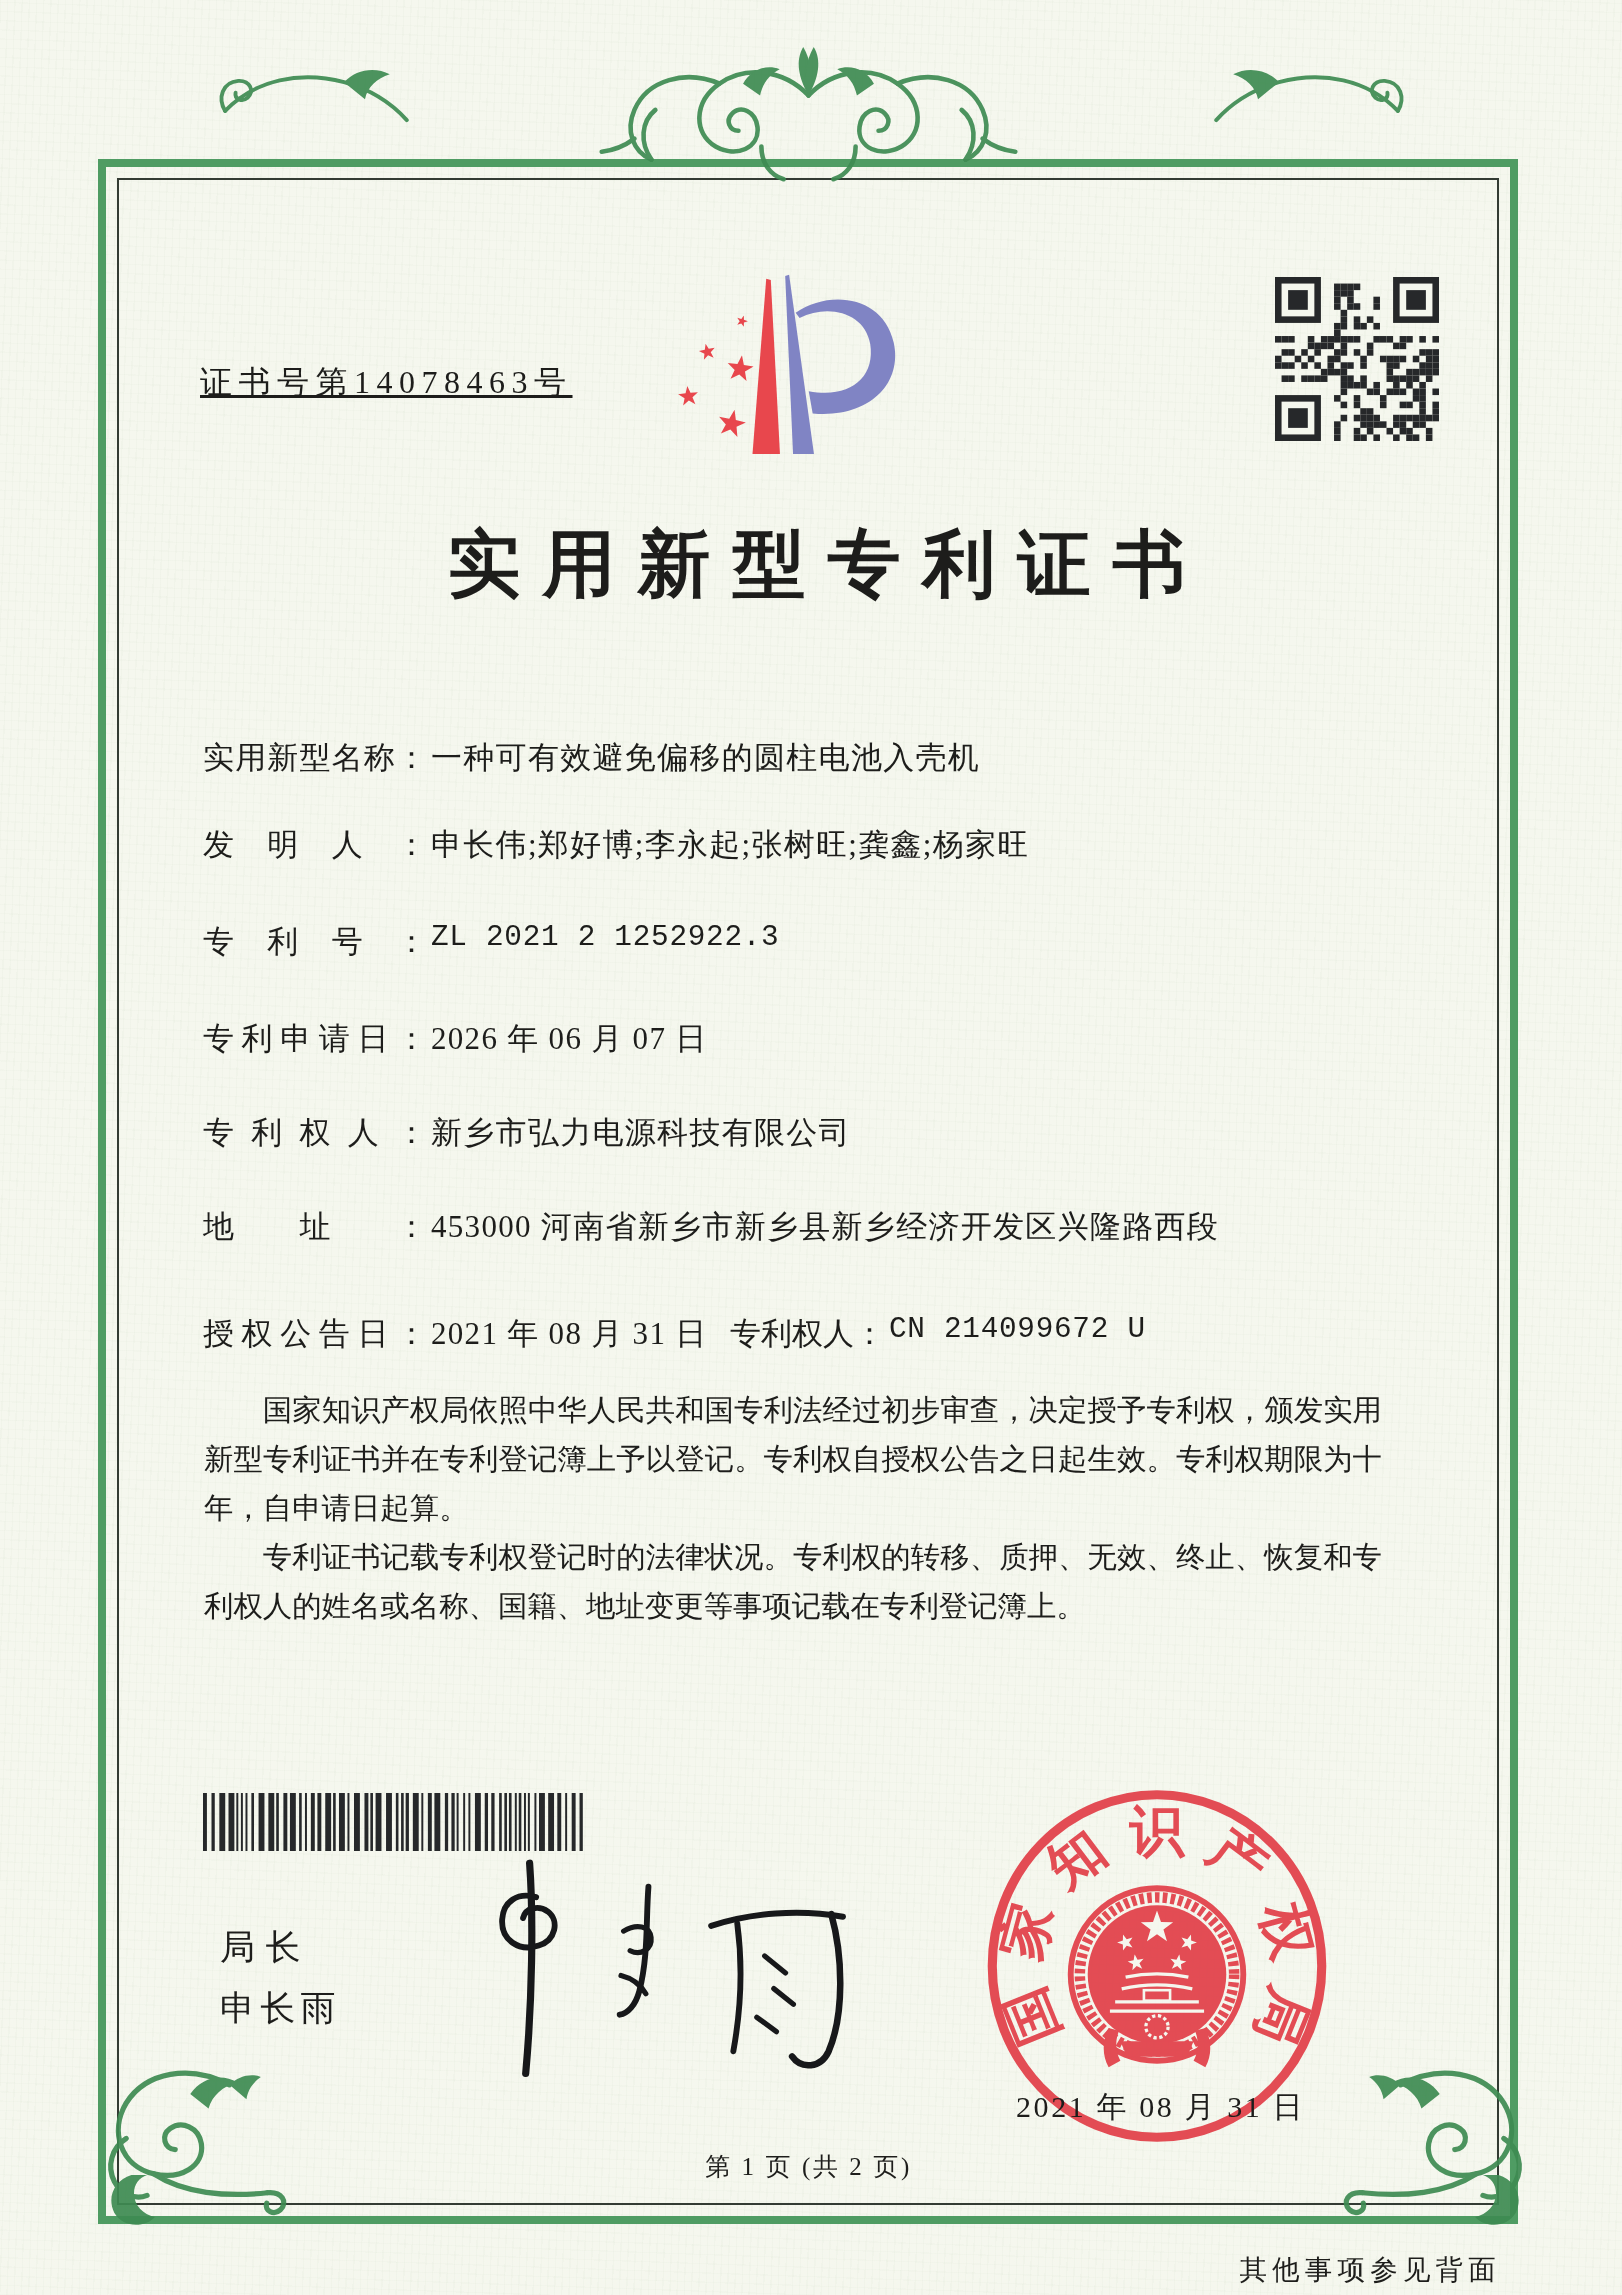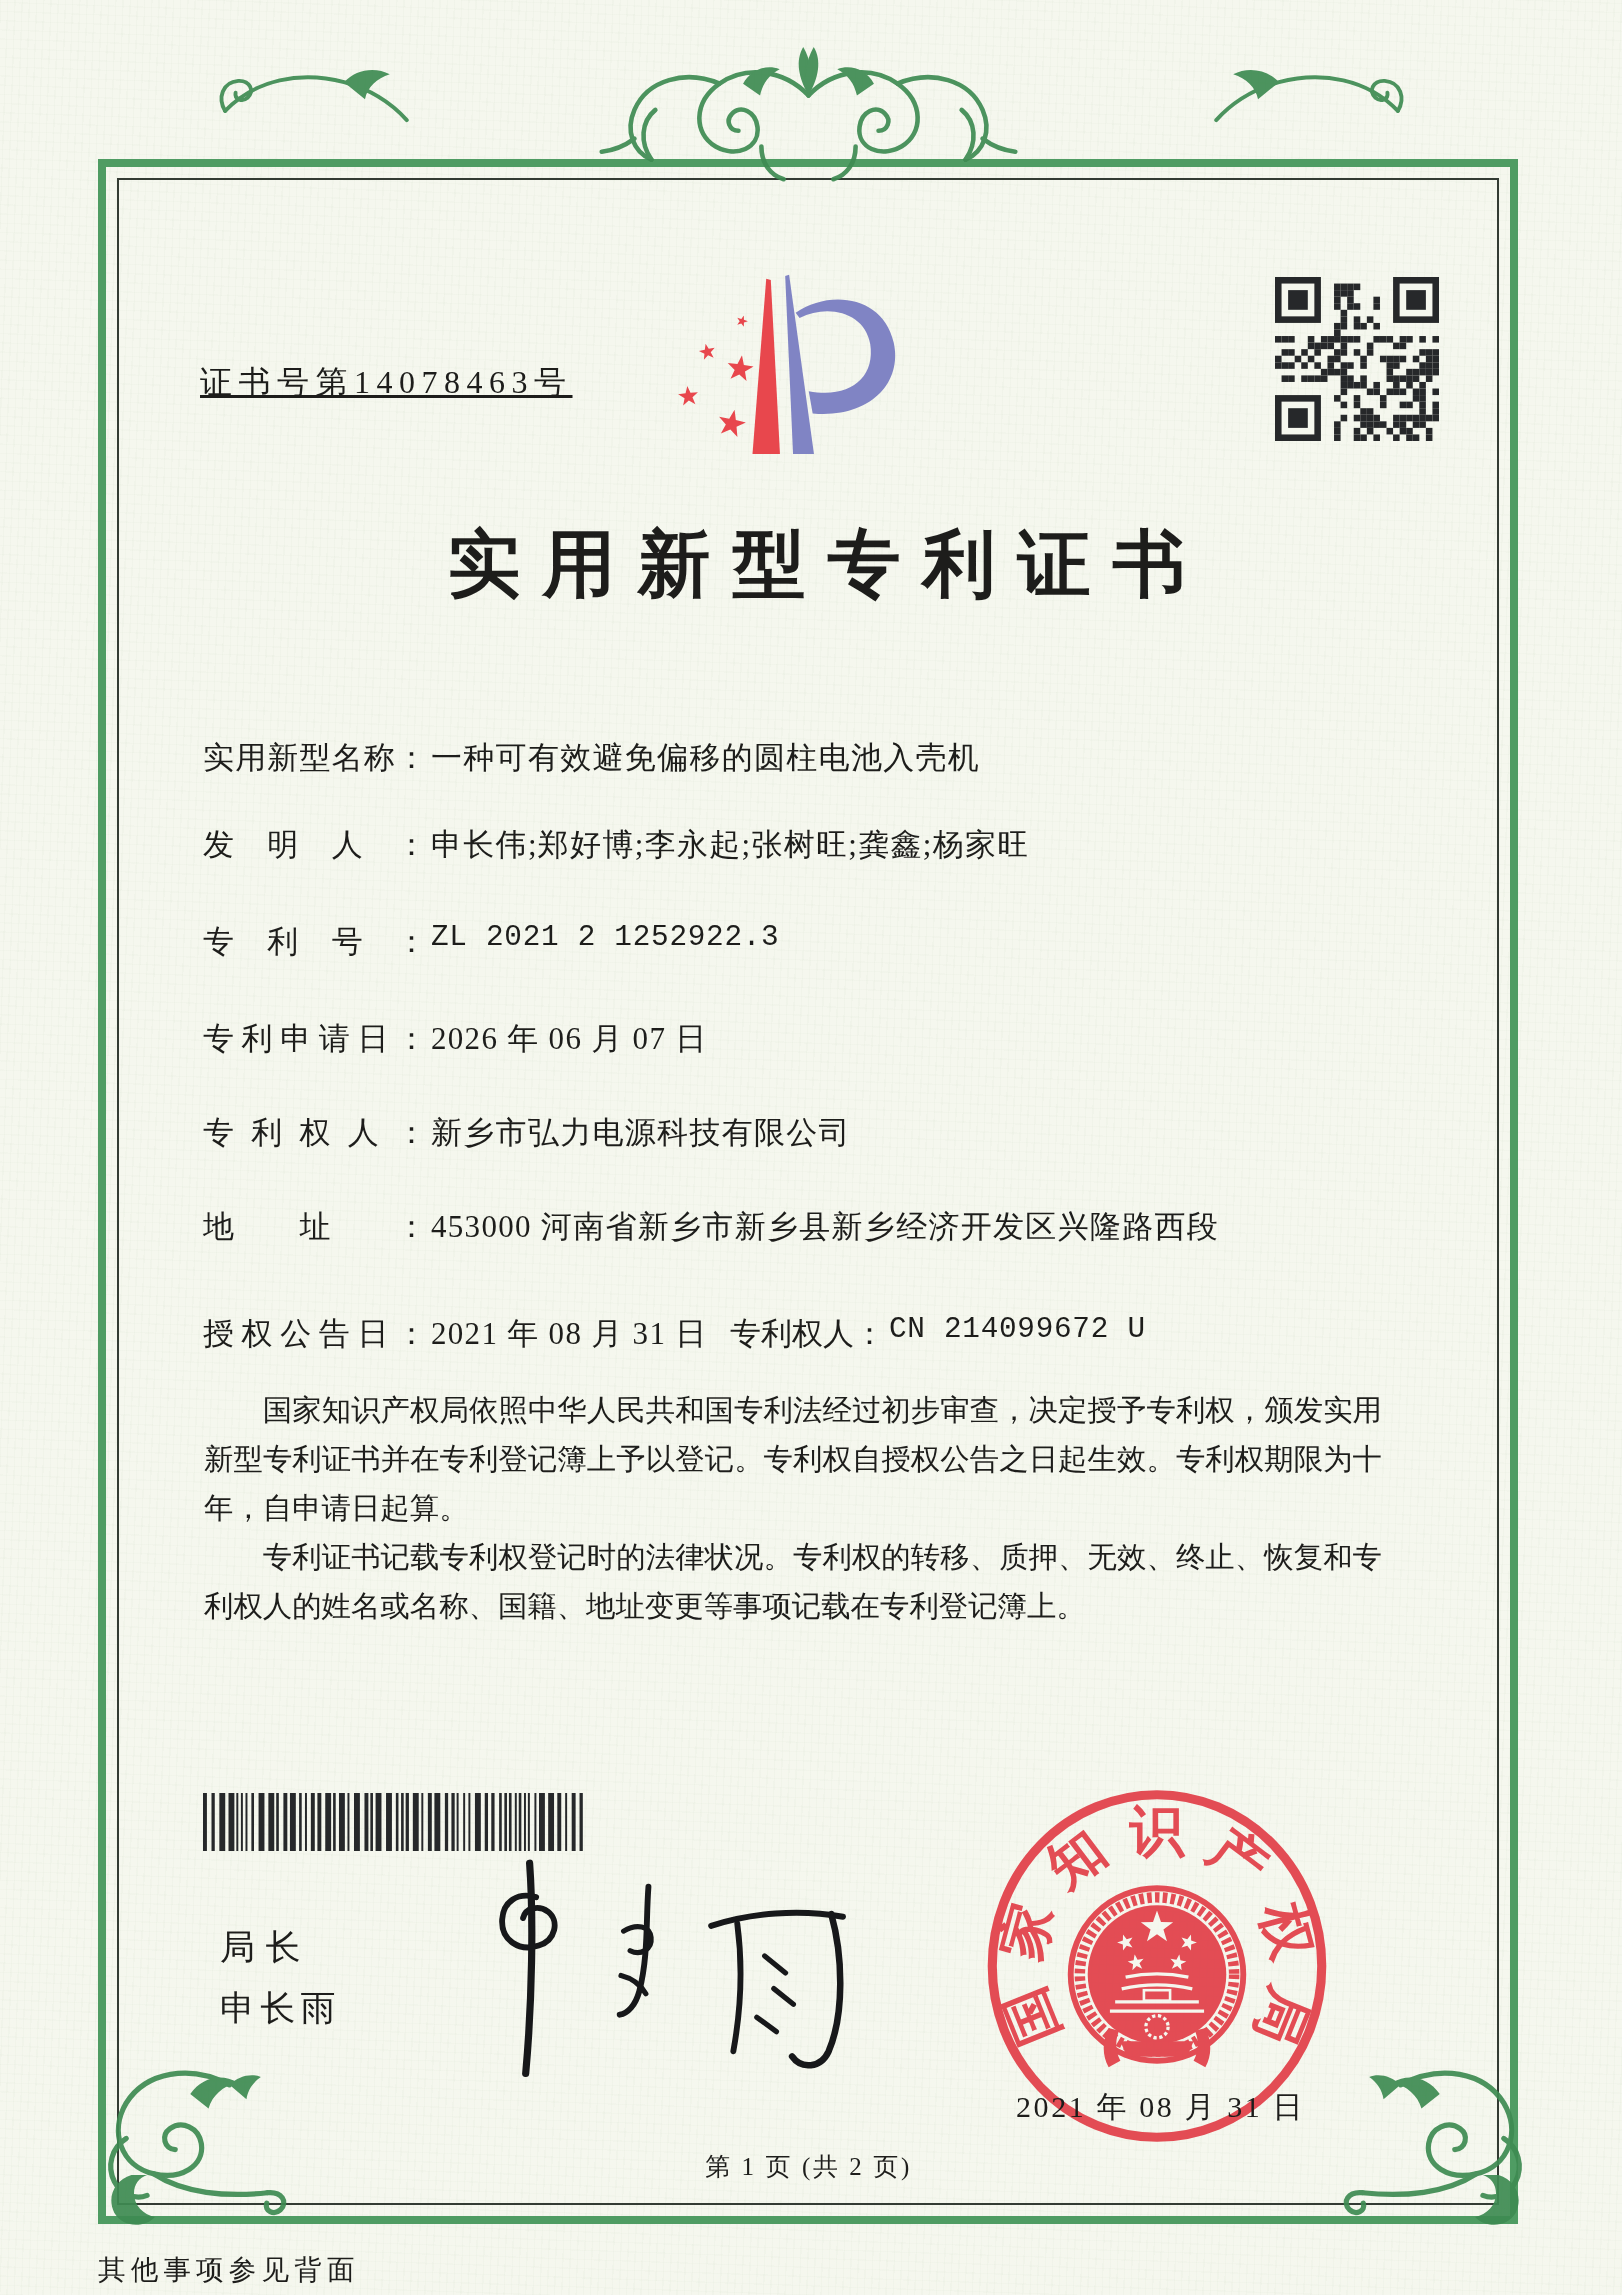"其他事项参见背面" .back-note { left: 98px -> 80px; text-align: left -> right }
